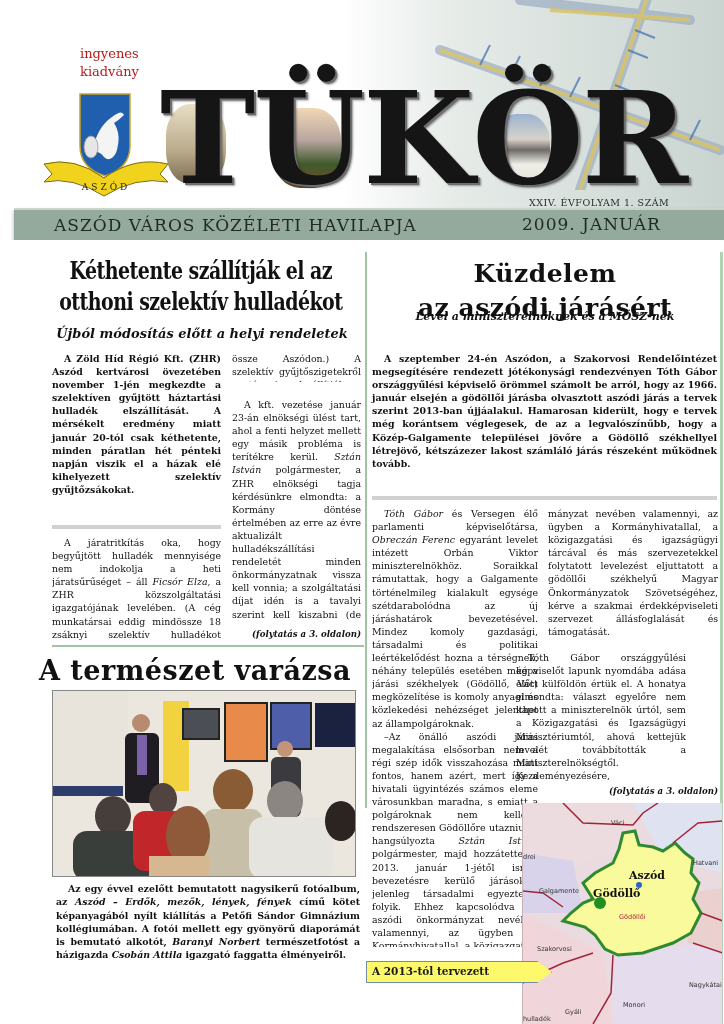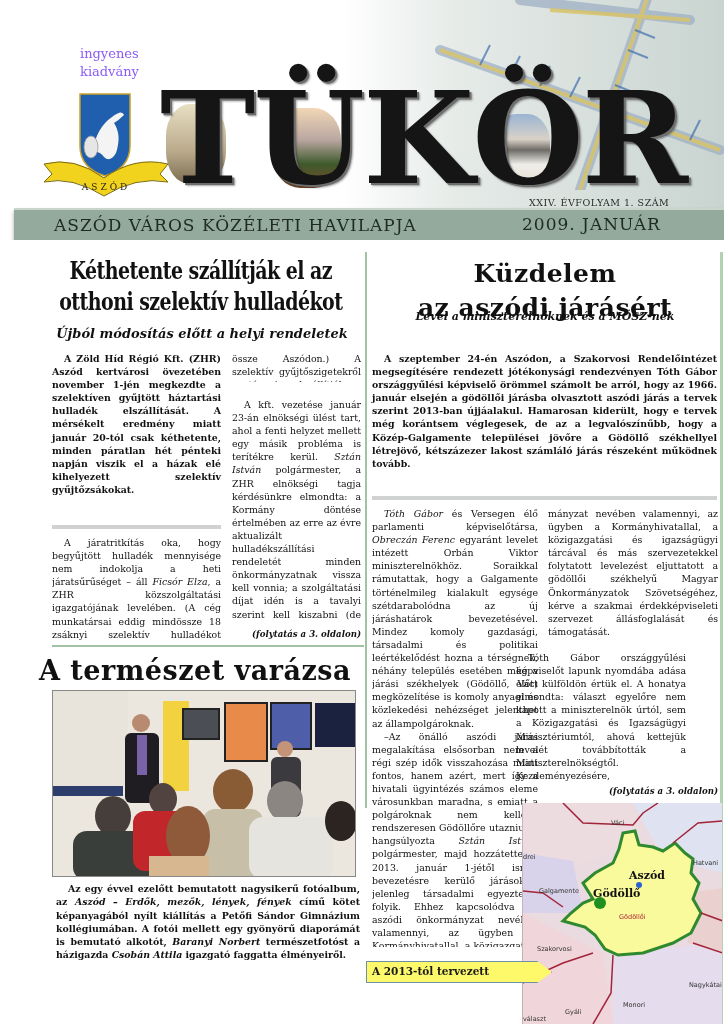"ingyenes" .free-label { color: #8b5cf6 -> #b91c1c }
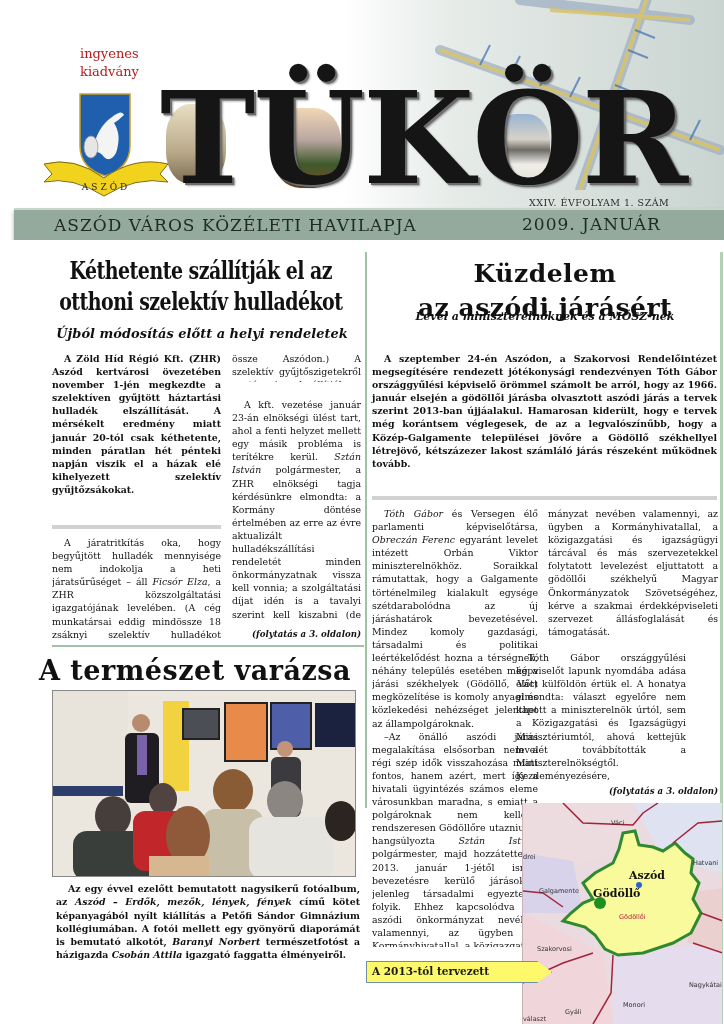"választ" span.map-label { text: választ -> hulladék }
